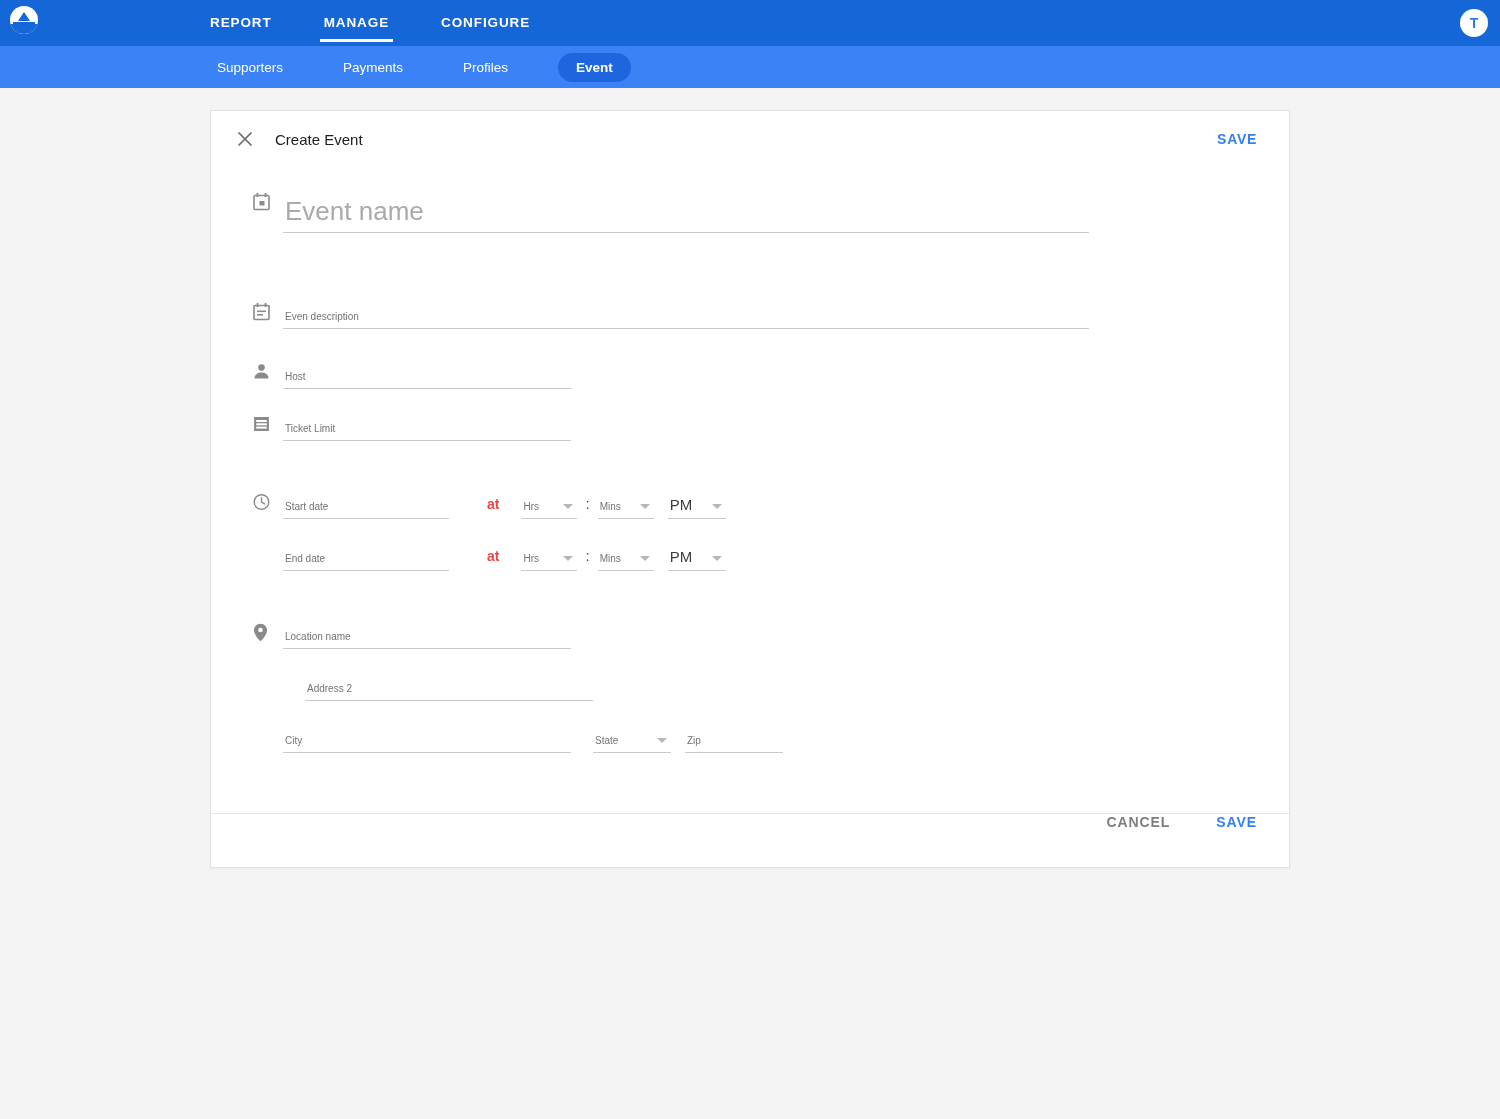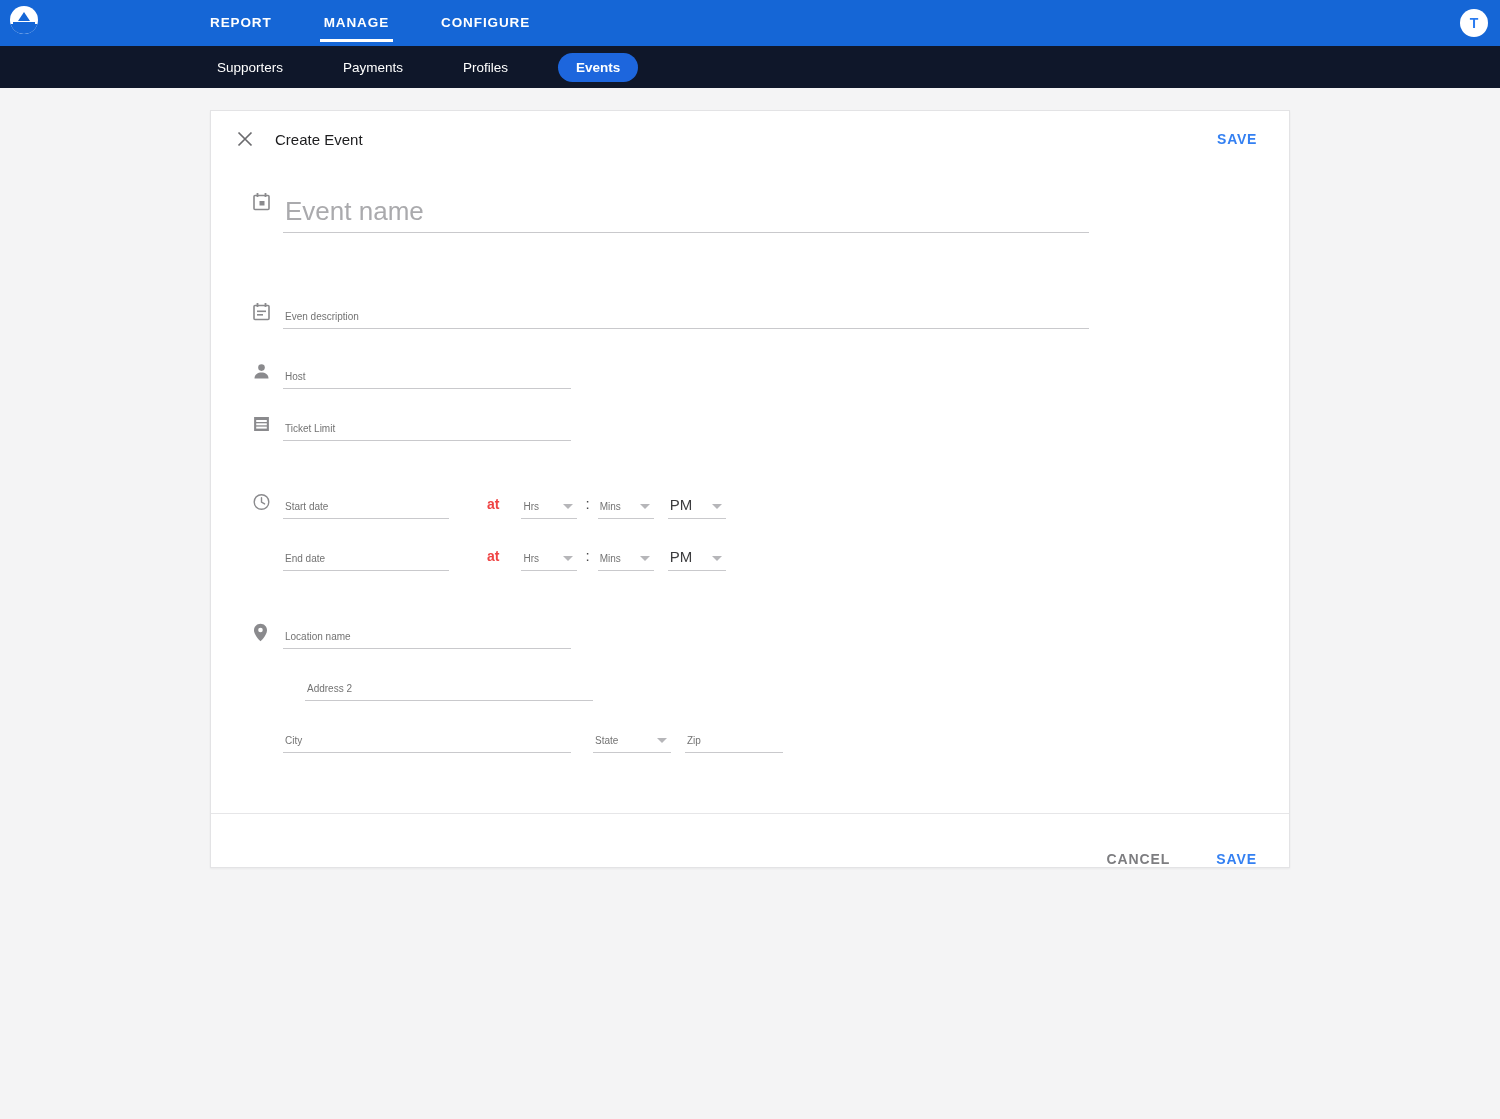"Supporters" .subnav { background: #0f172a -> #3b82f6 }
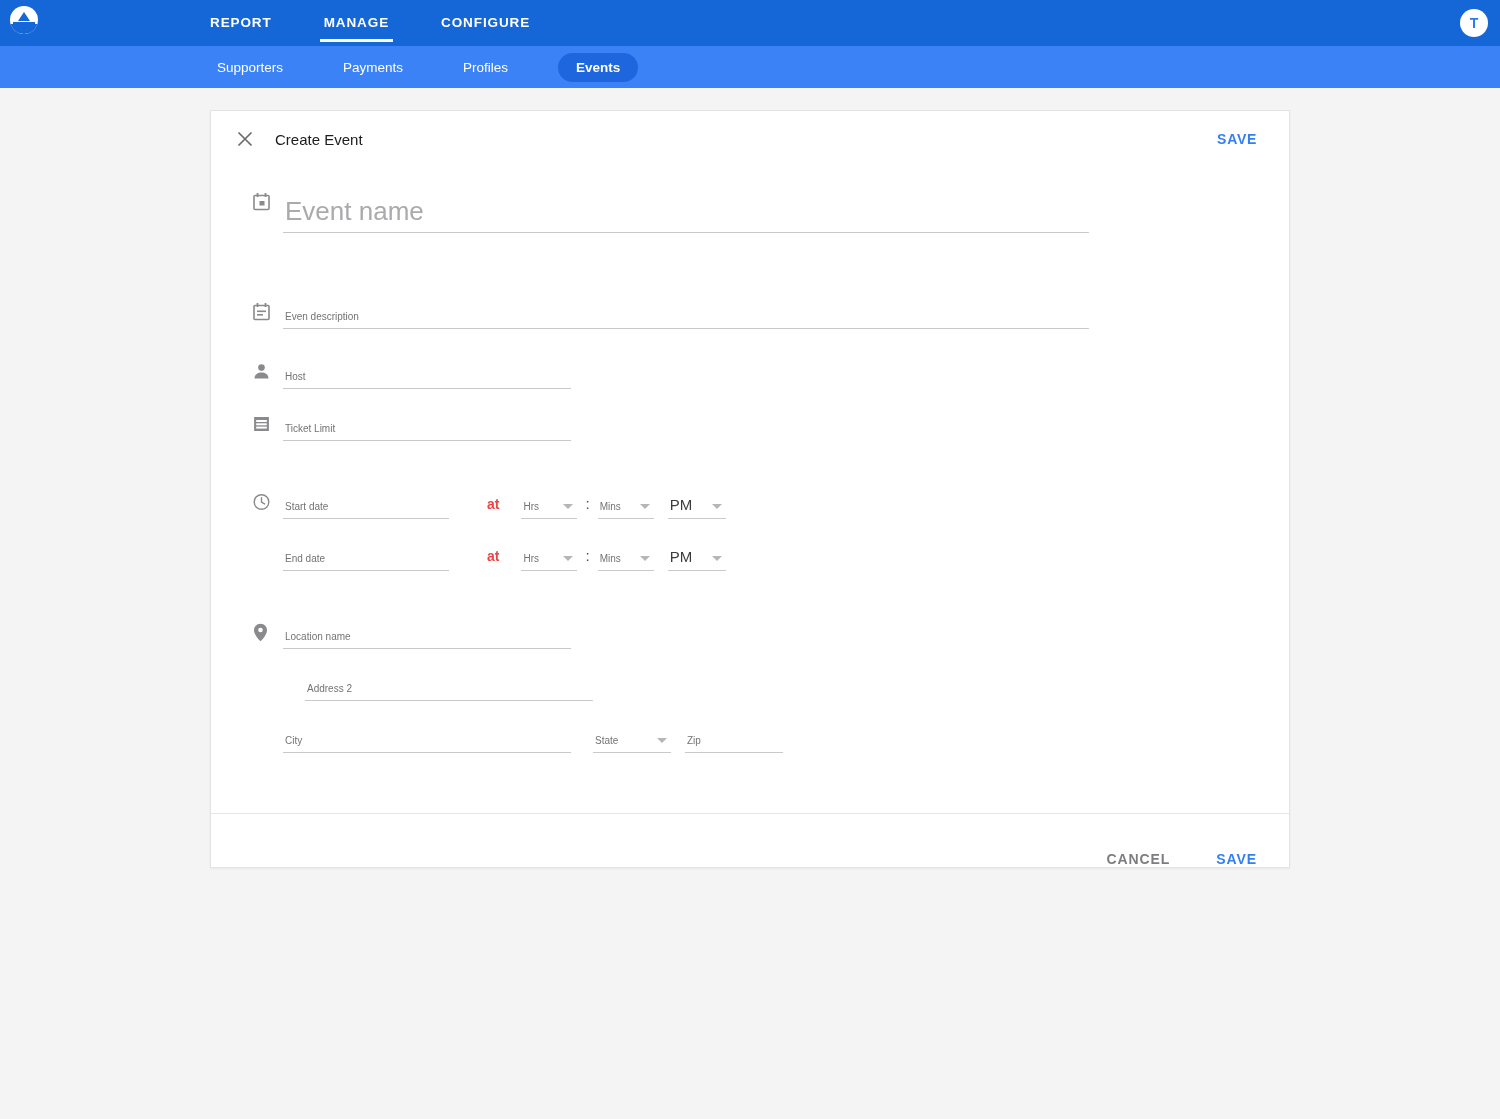"Events" div.subnav-item { text: Events -> Event }
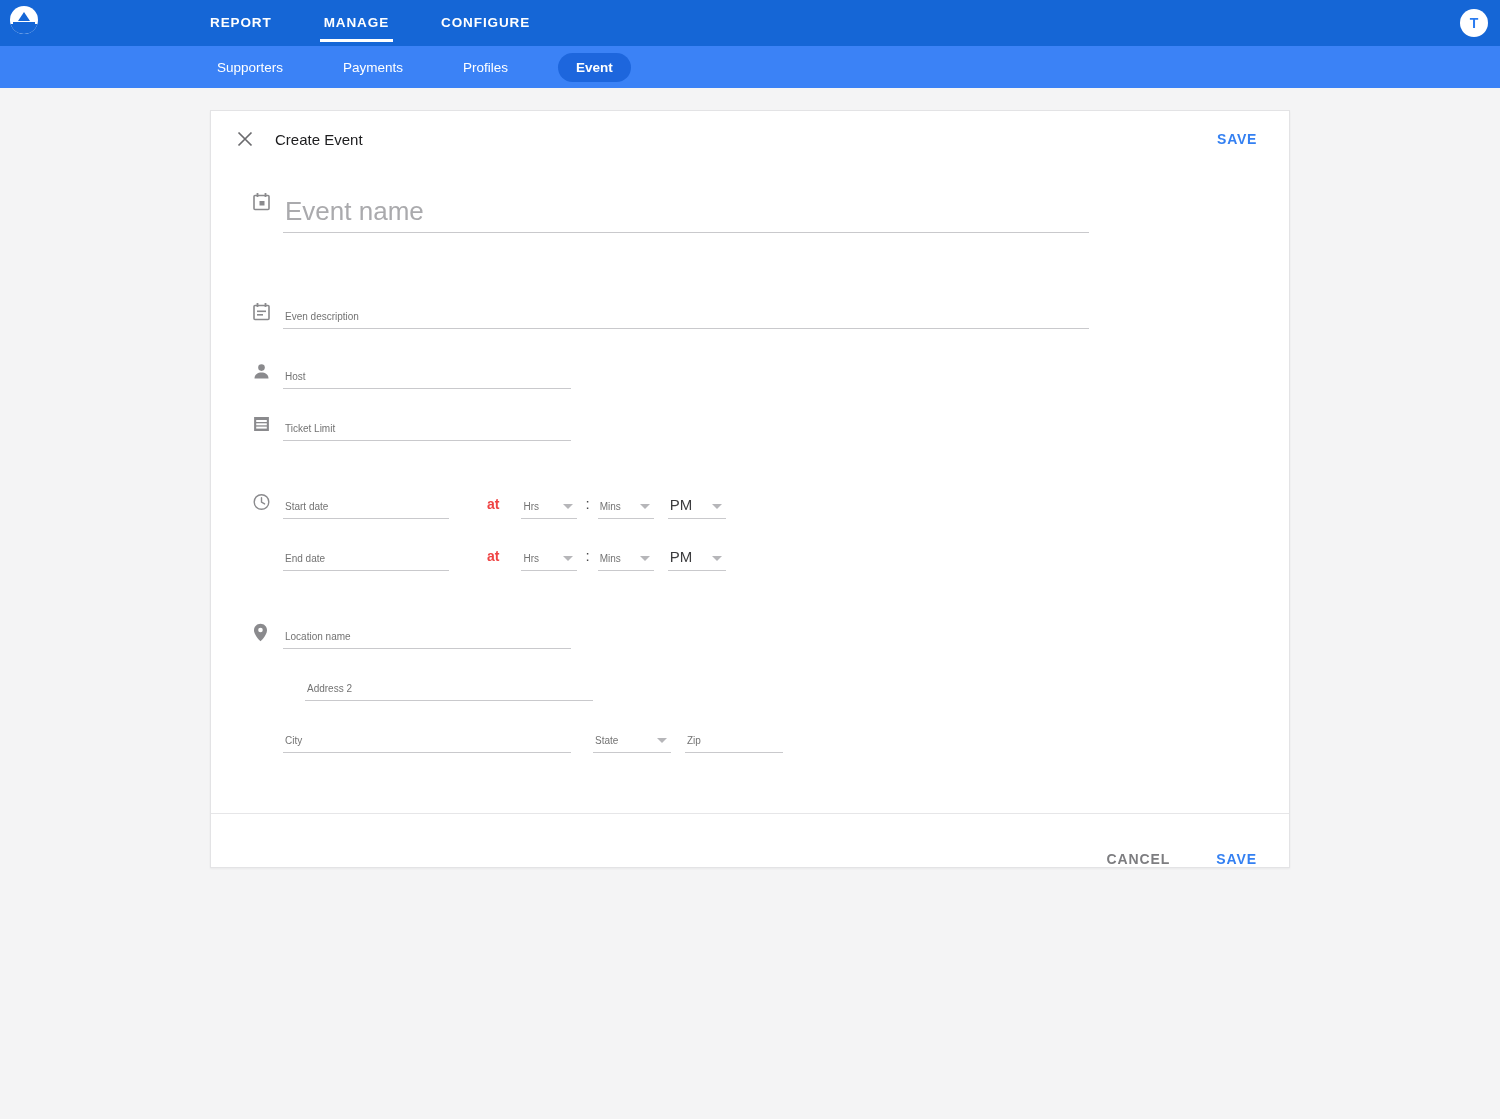"CANCEL" .card-footer { align-items: flex-end -> flex-start }
